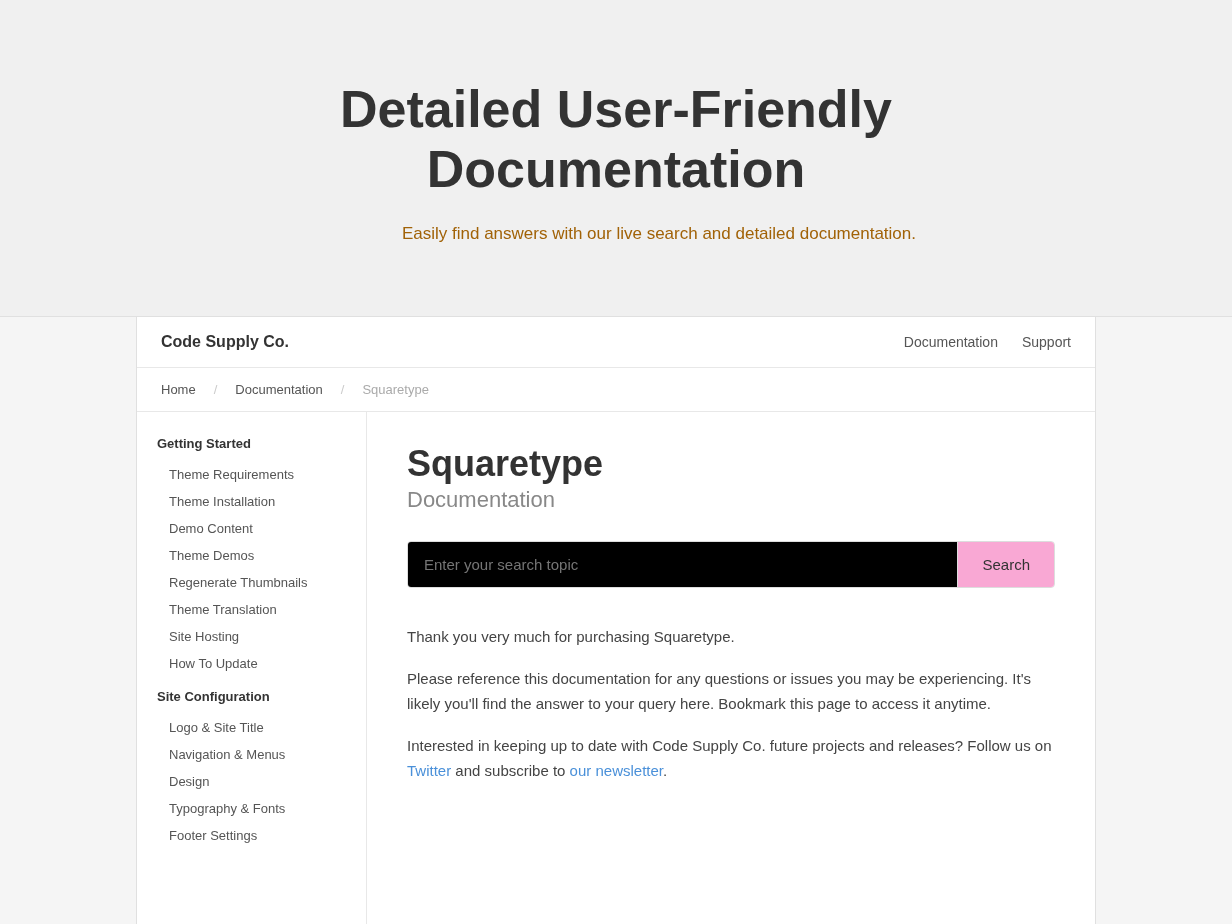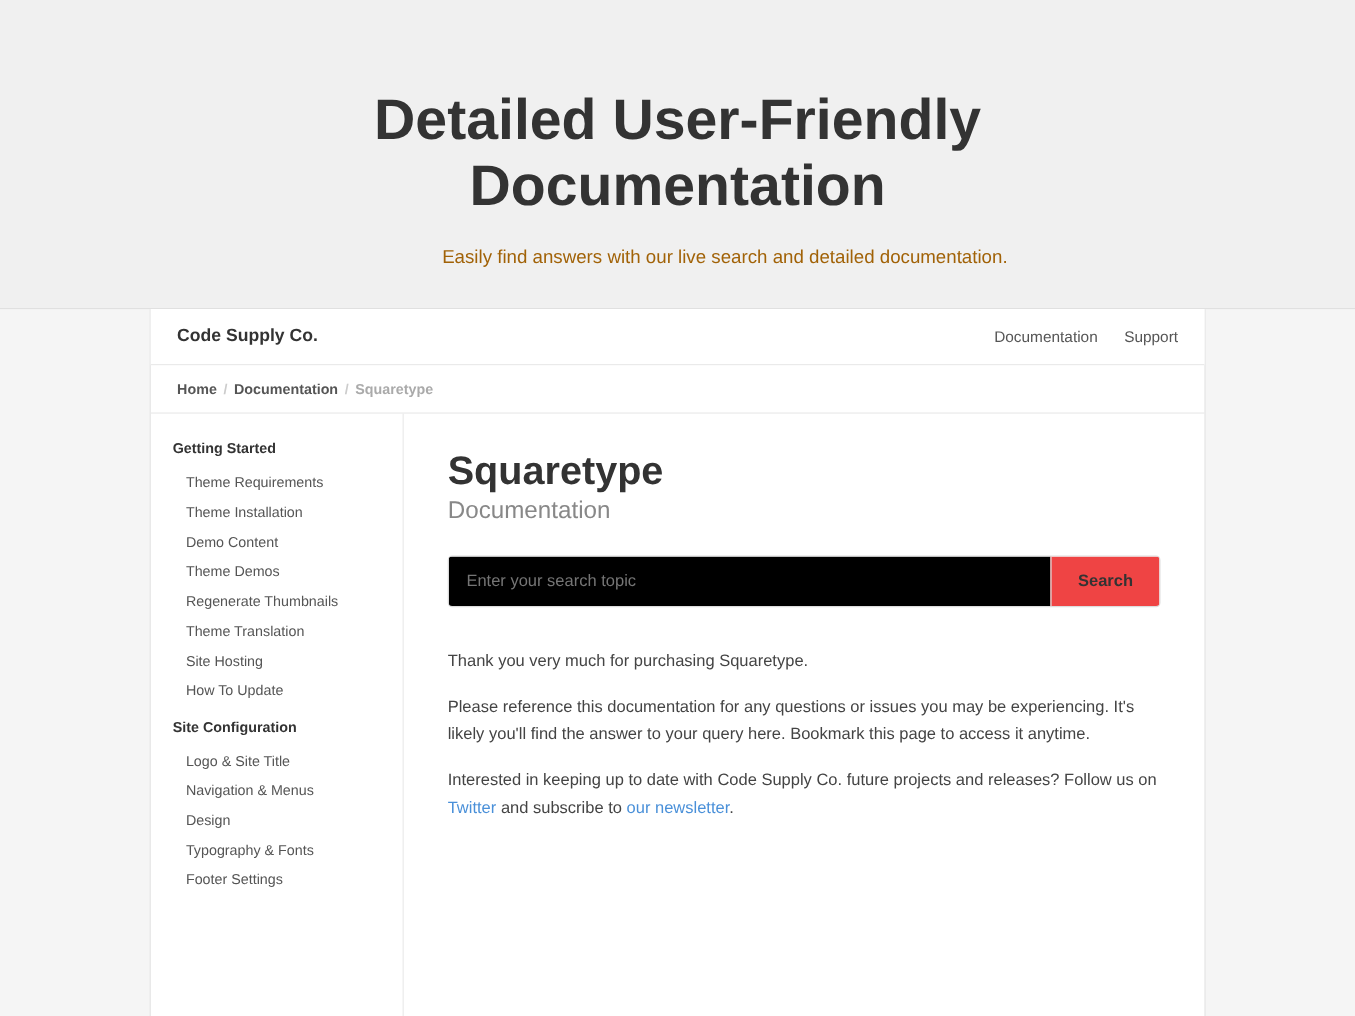"Detailed User-Friendly Documentation" .hero { padding: 80px 20px 36px -> 80px 20px 72px }
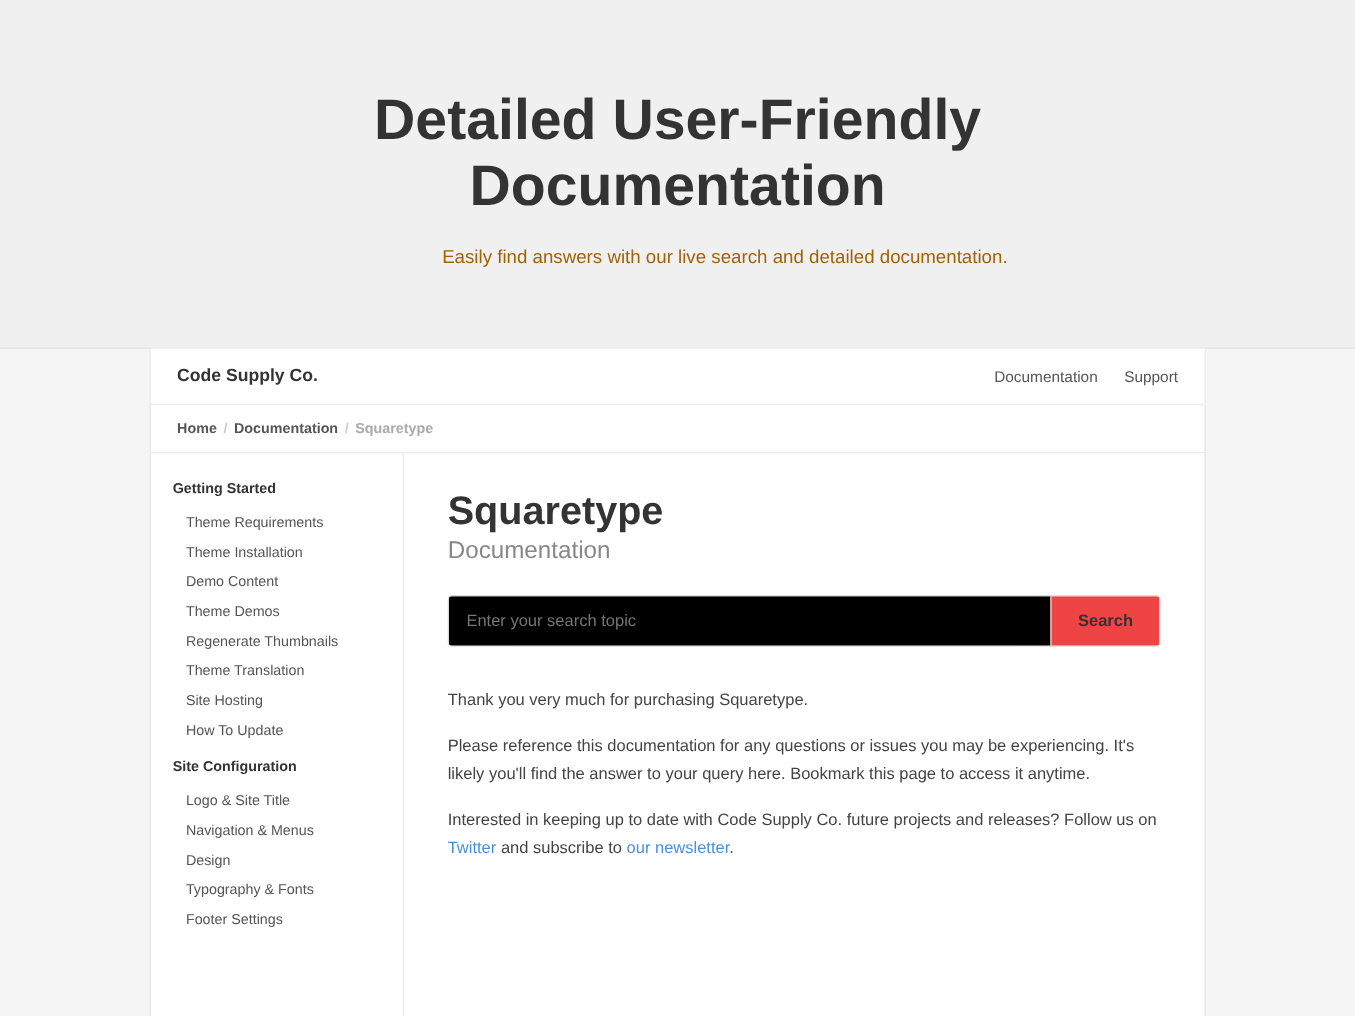"Home" .breadcrumb { font-weight: bold -> none; gap: 6px -> 18px }
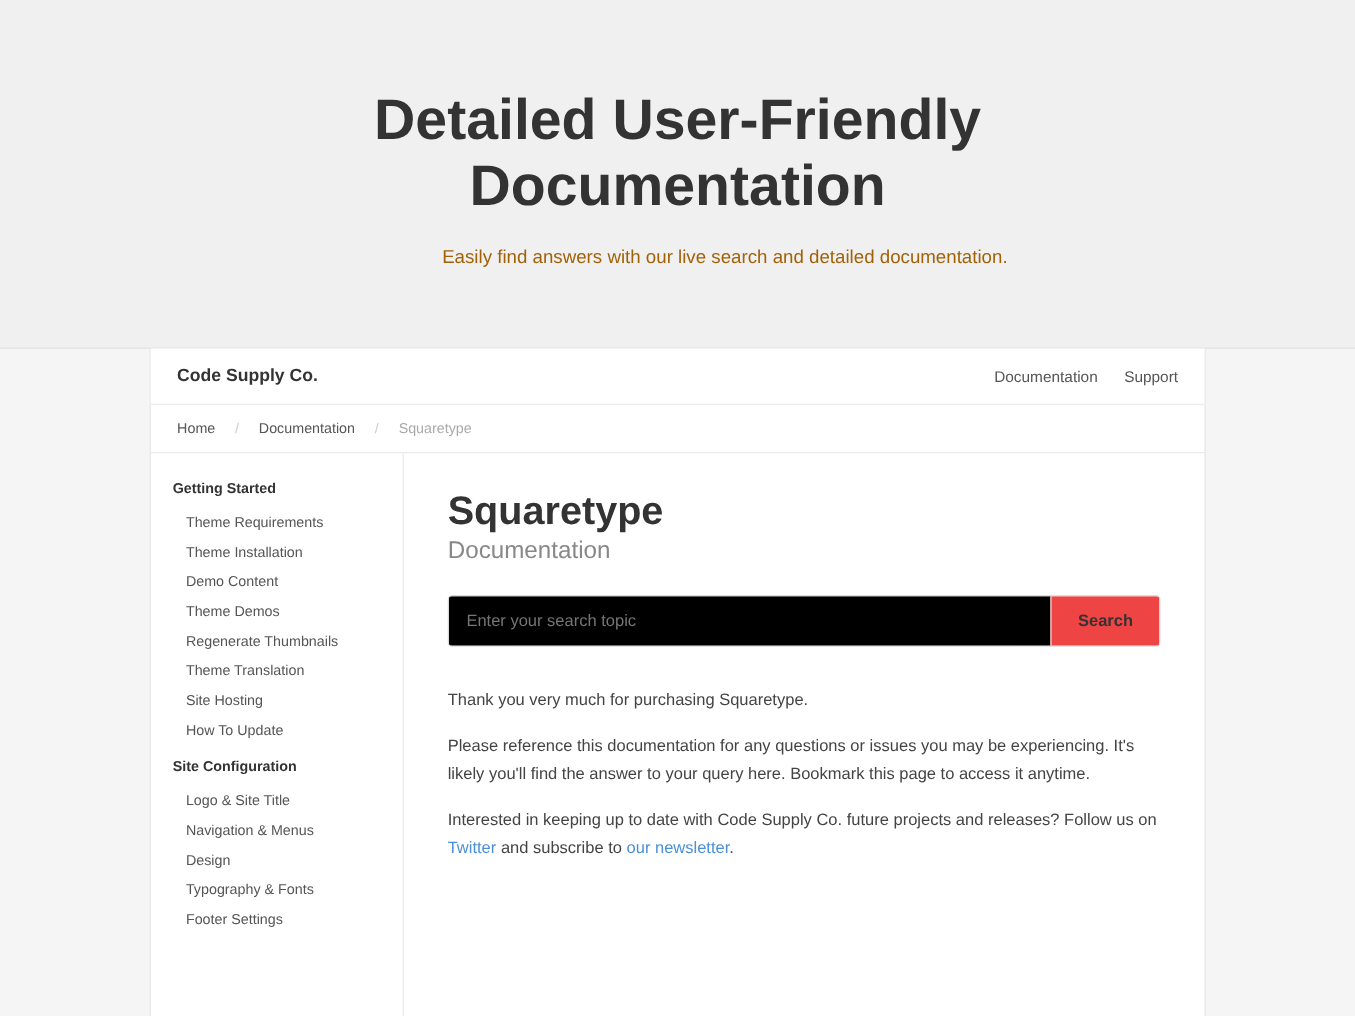"Search" .search-button { background: #ef4444 -> #f9a8d4; font-weight: 700 -> 400 }
